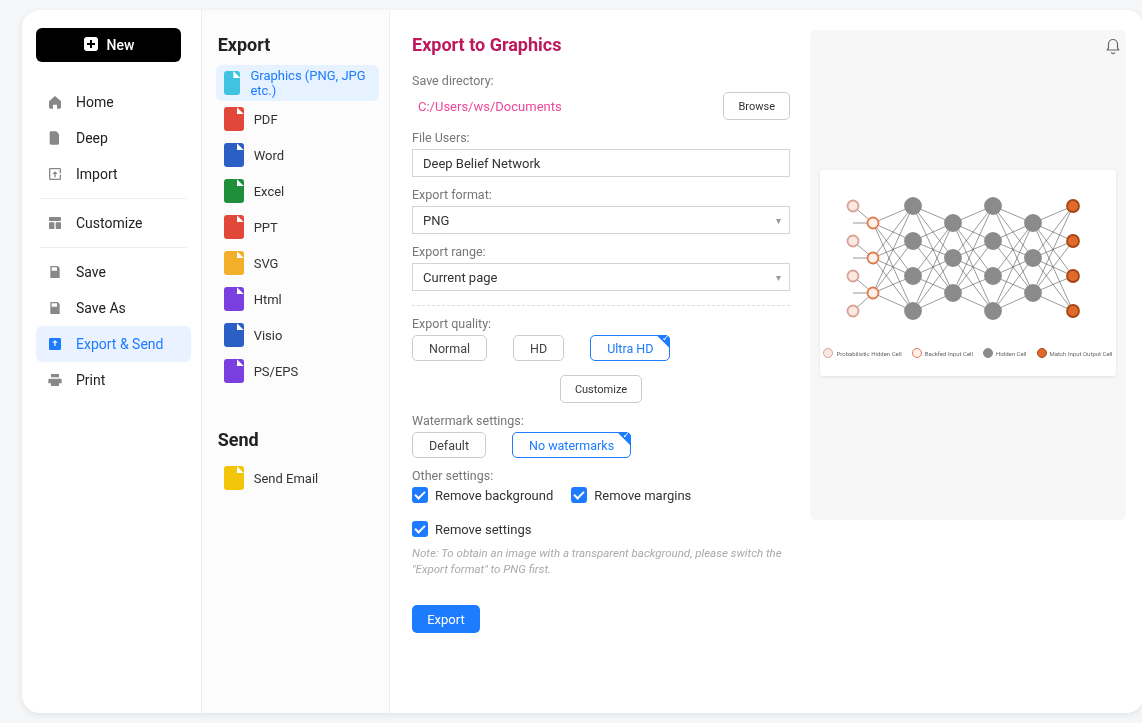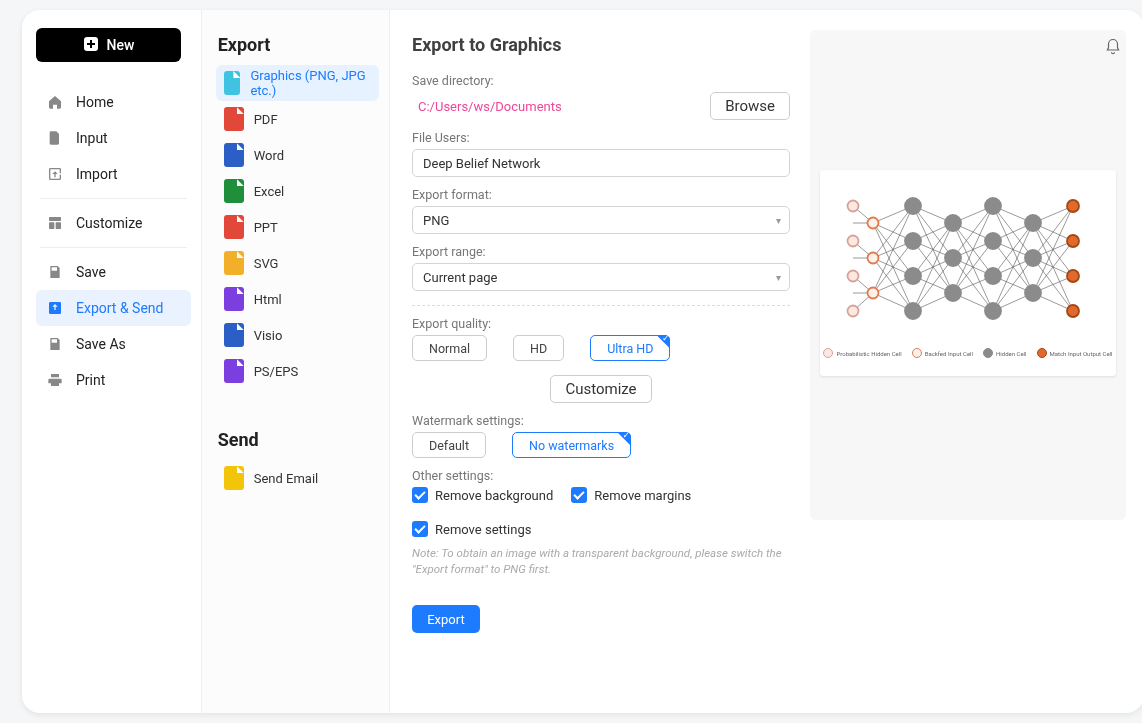"Export to Graphics" .page-title { color: #404040 -> #be185d }
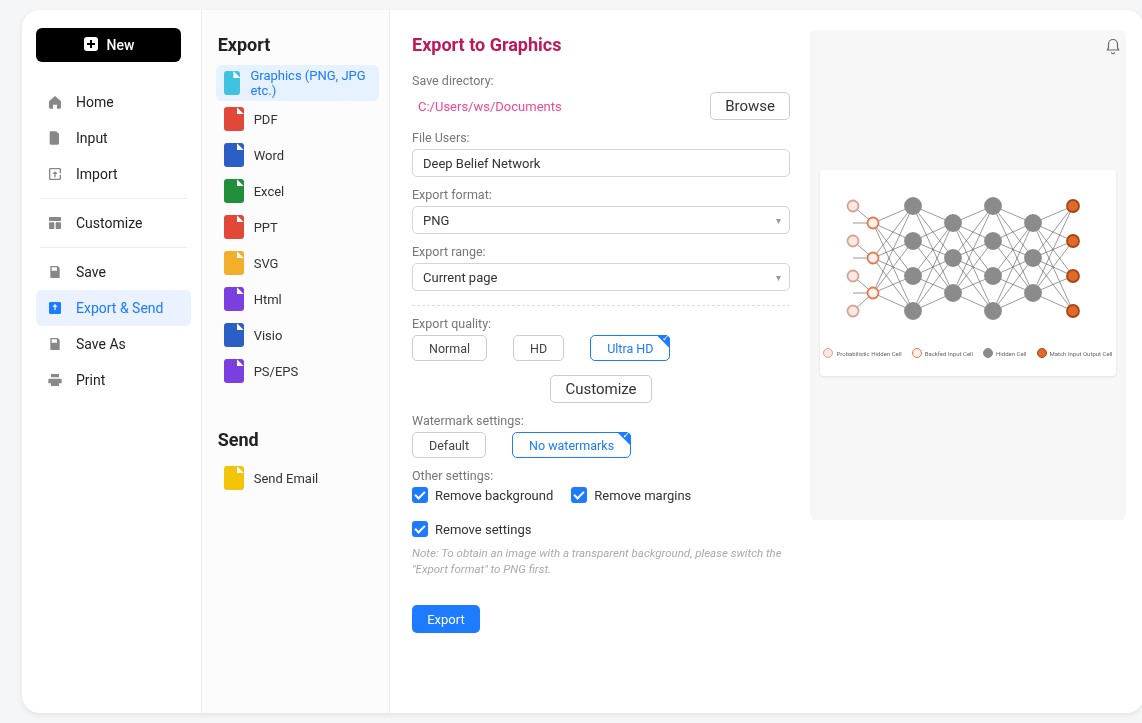"Browse" .btn-small { font-size: 15px -> 11px }
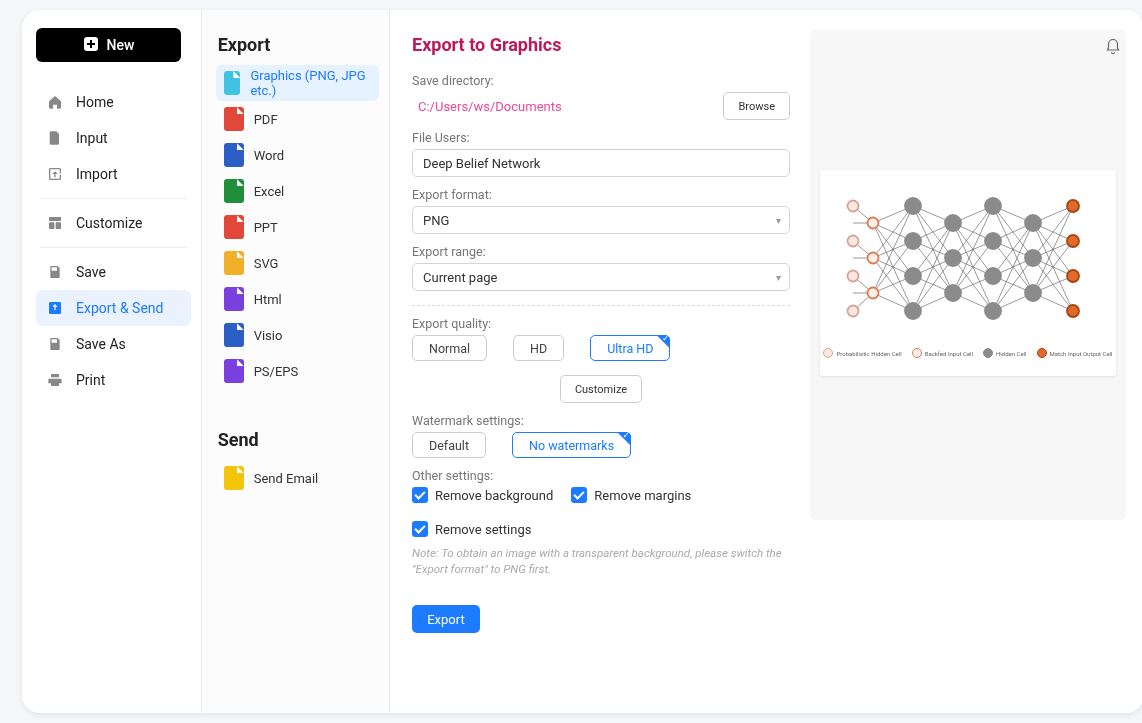"Input" span { text: Input -> Deep }
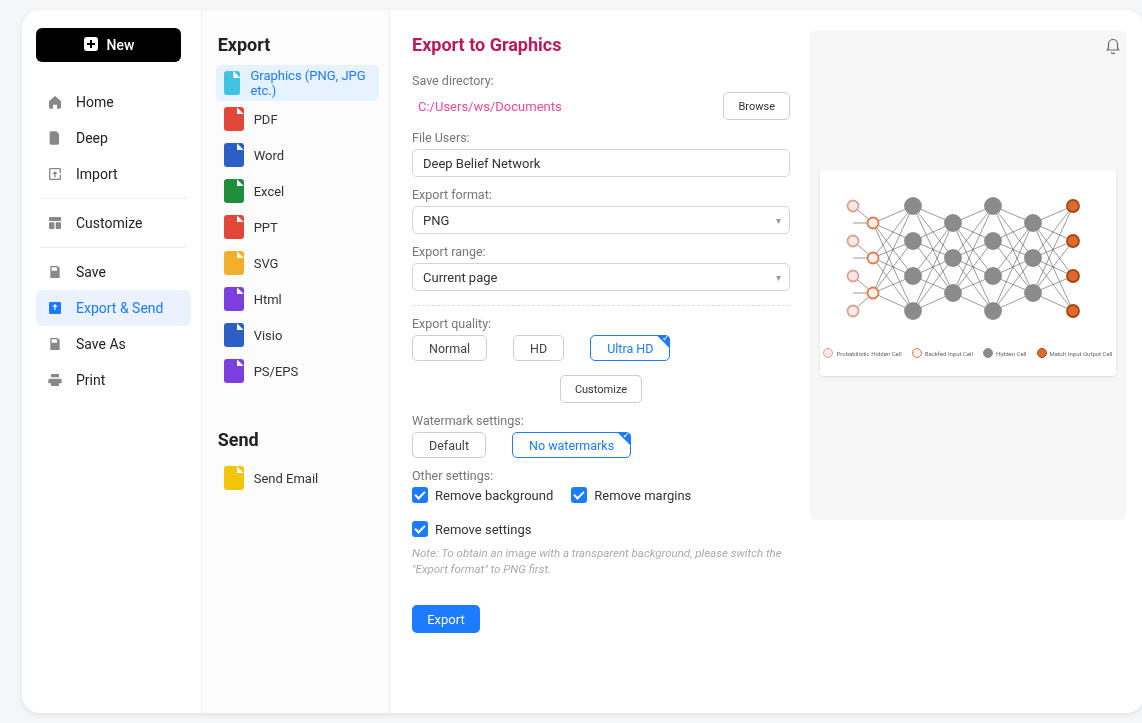"Deep Belief Network" .input, .select { border-radius: 5px -> 0 }
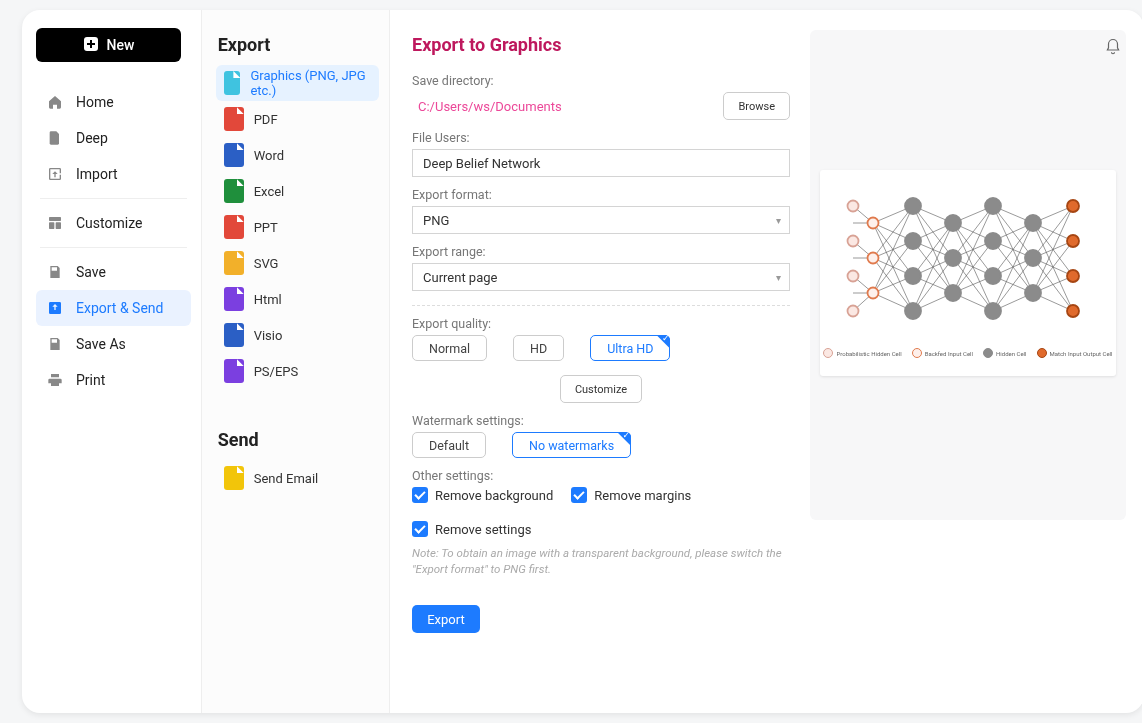"Export & Send" div.nav-item { order: before "Save As" -> after "Save As" }
